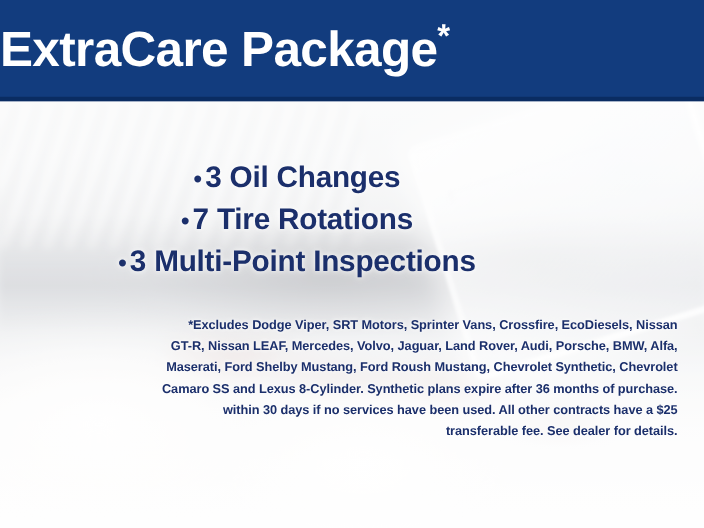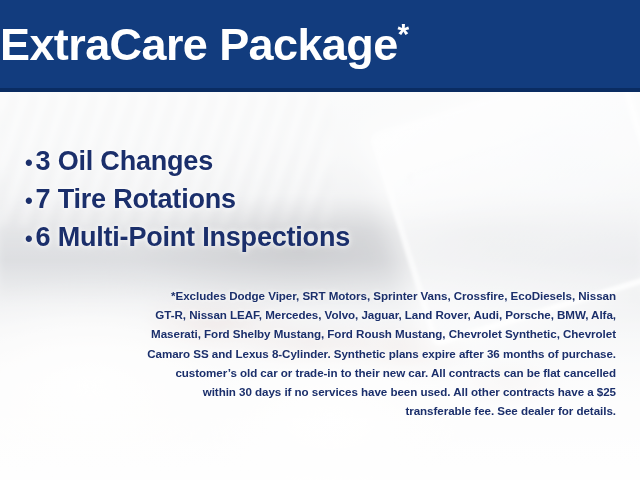"•3 Oil Changes" .benefits { margin-left: 25px -> none; text-align: none -> center }
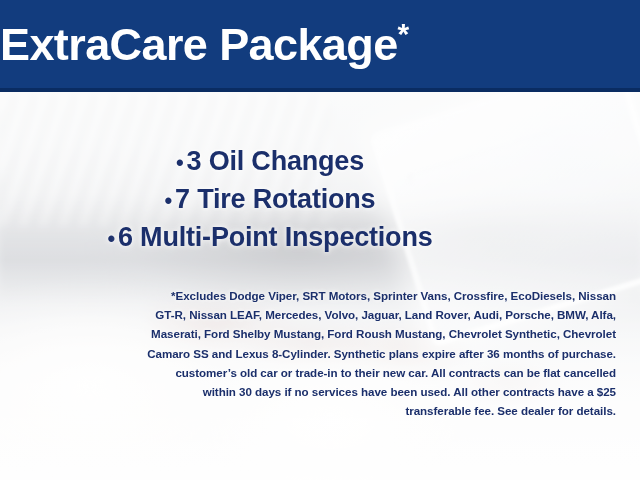"6 Multi-Point Inspections" span { text: 6 -> 3 }
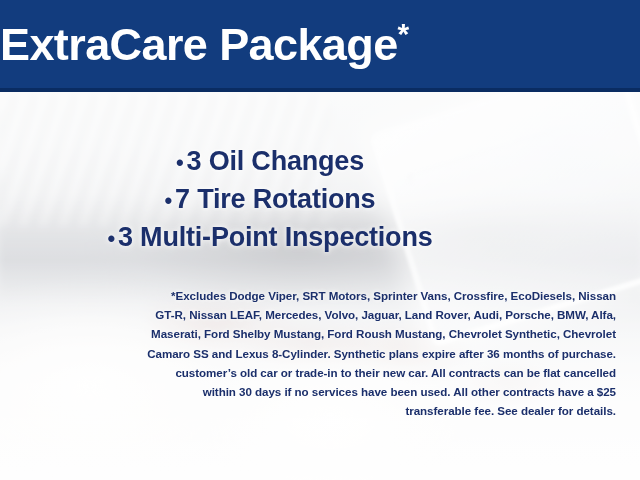"customer’s old car or trade-in" div.disclaimer-line { html: <div>customer’s old car or trade-in to their new car. All contracts can be flat cancelled</div> -> none }
